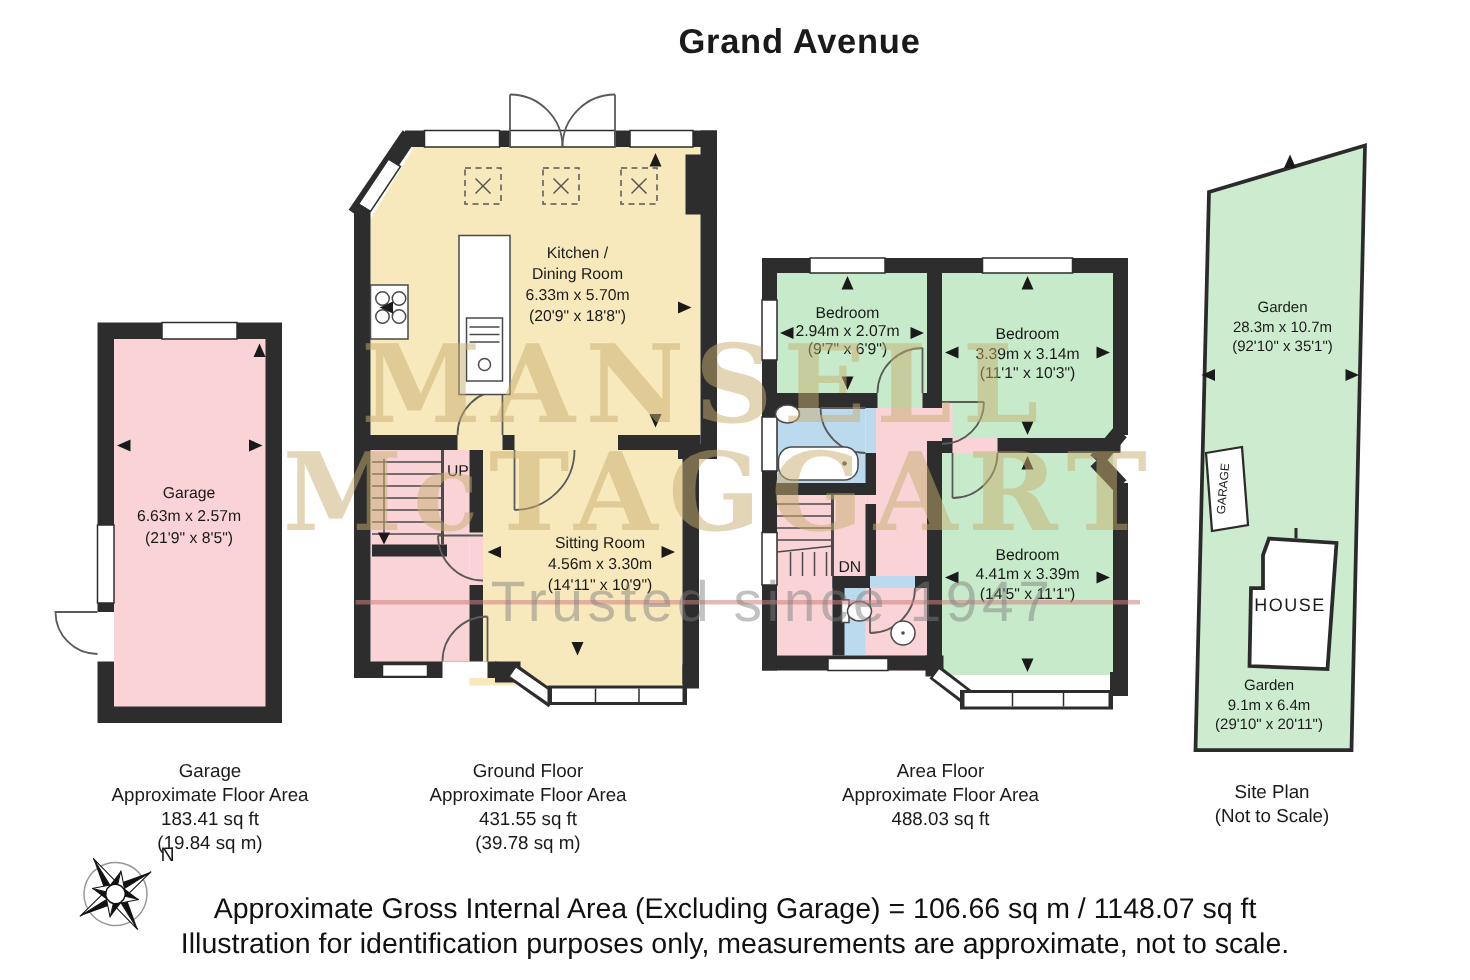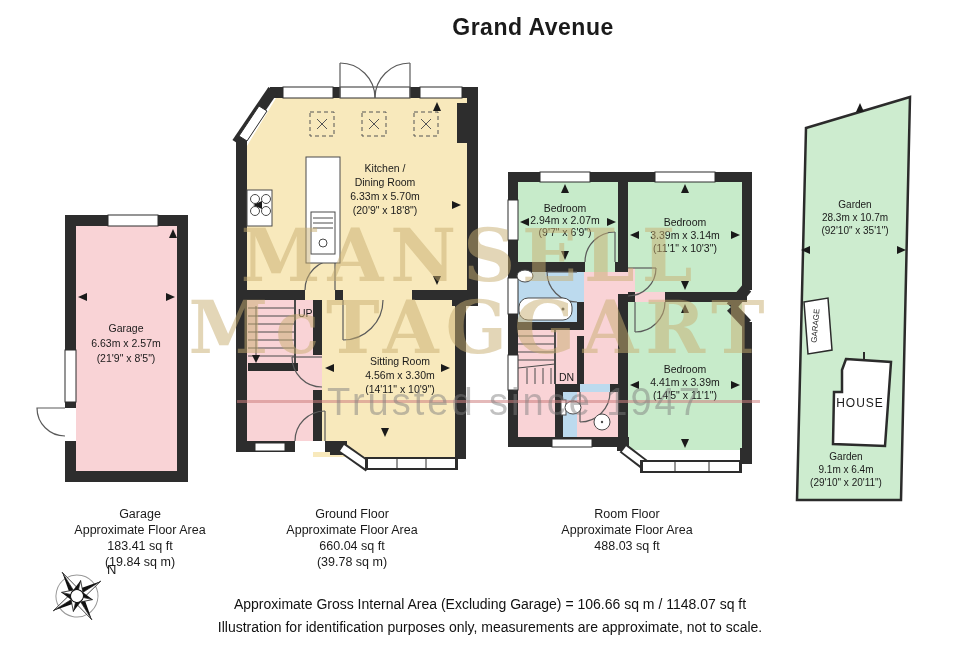"Room Floor" div { text: Room -> Area }
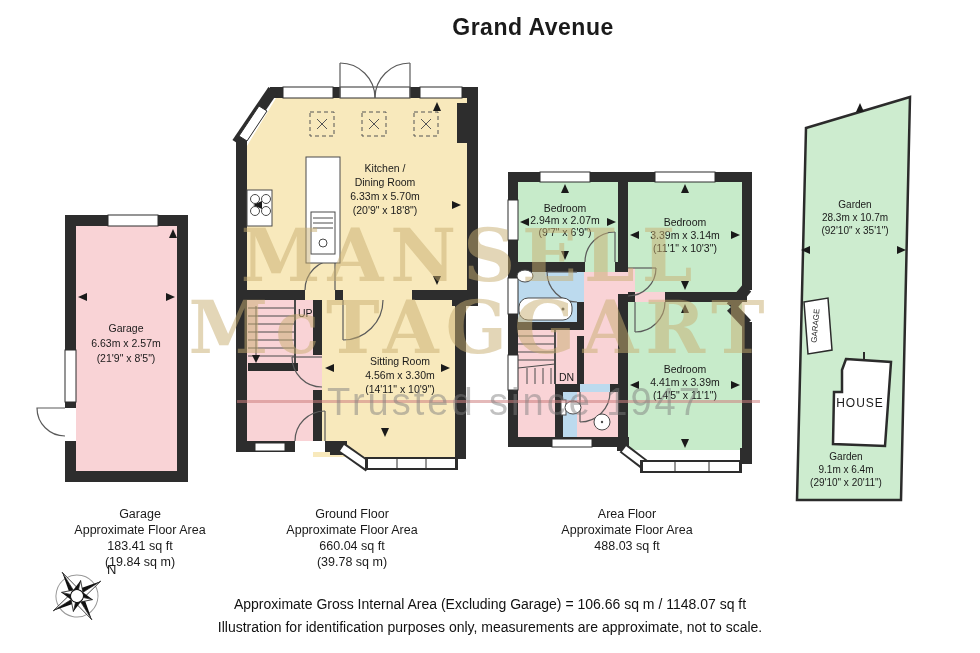"Site Plan" div.caption { html: none -> <div> <div>Site Plan</div> <div>(Not to Scale)</div> </div> }
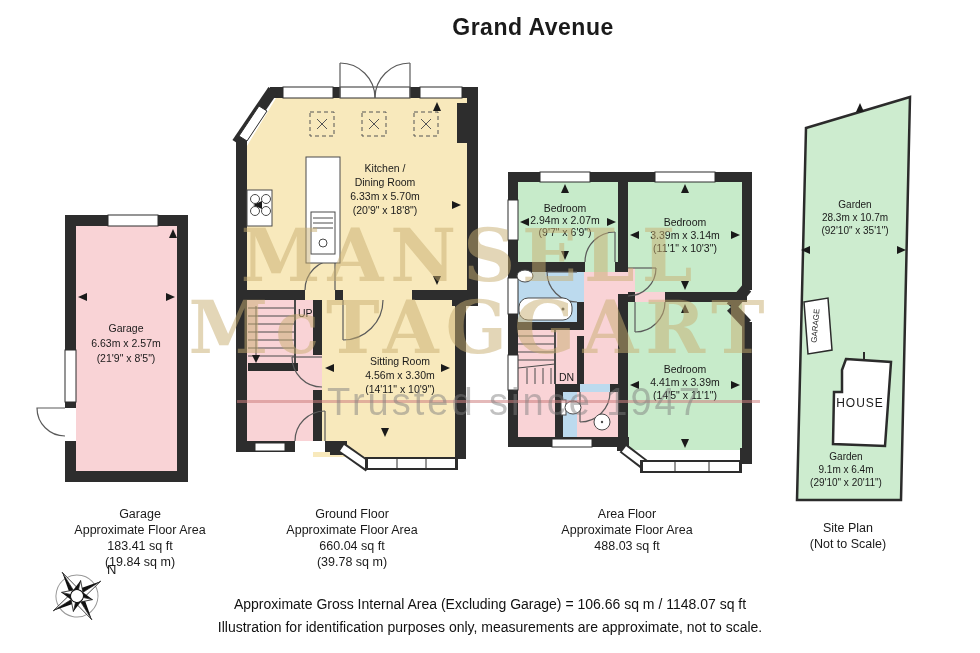"660.04 sq ft" div { text: 660.04 -> 431.55 }
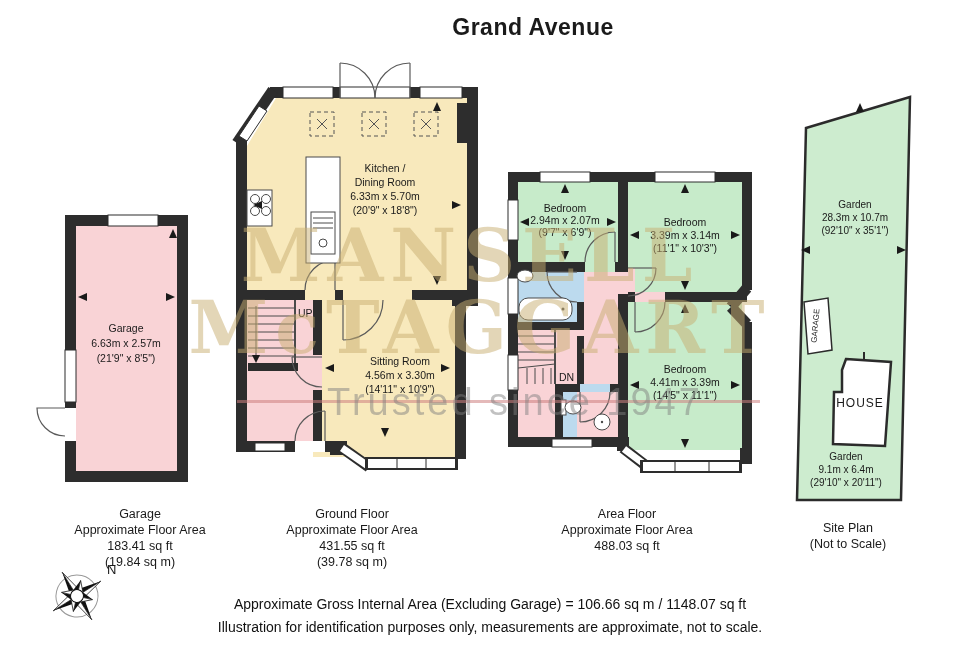"Approximate Gross Internal Area" .footer { font-size: 14px -> 19px }
